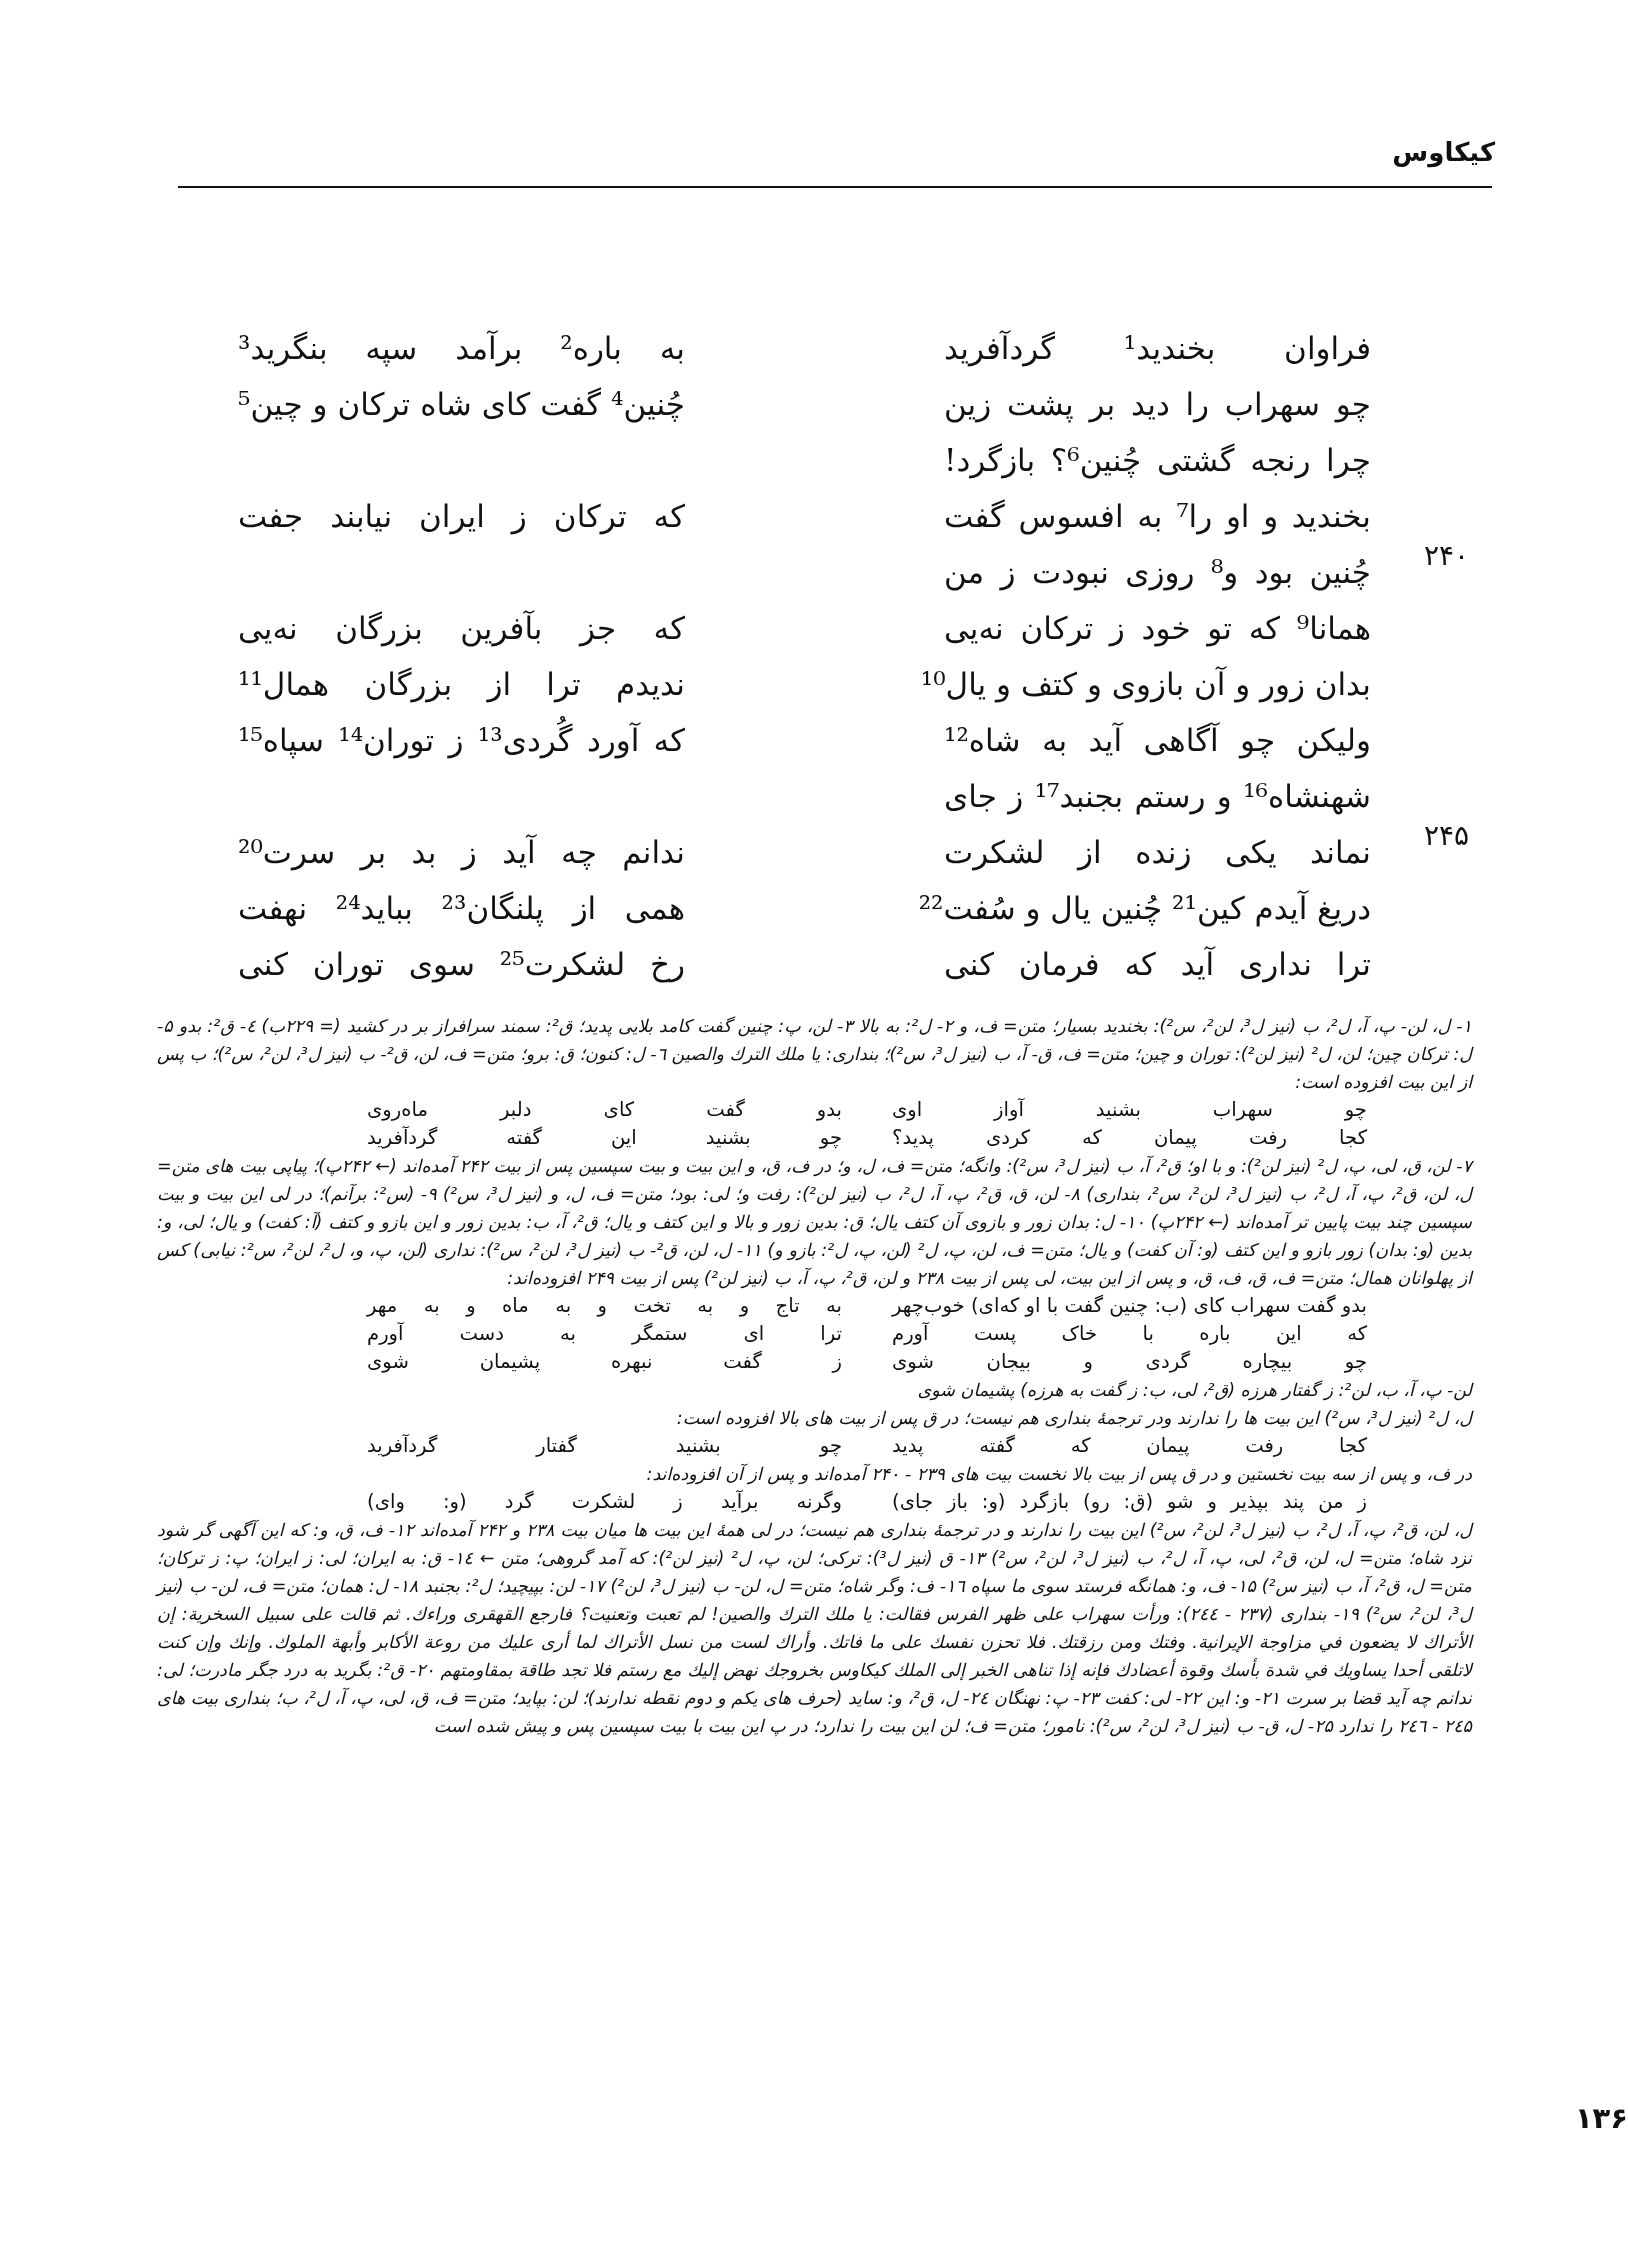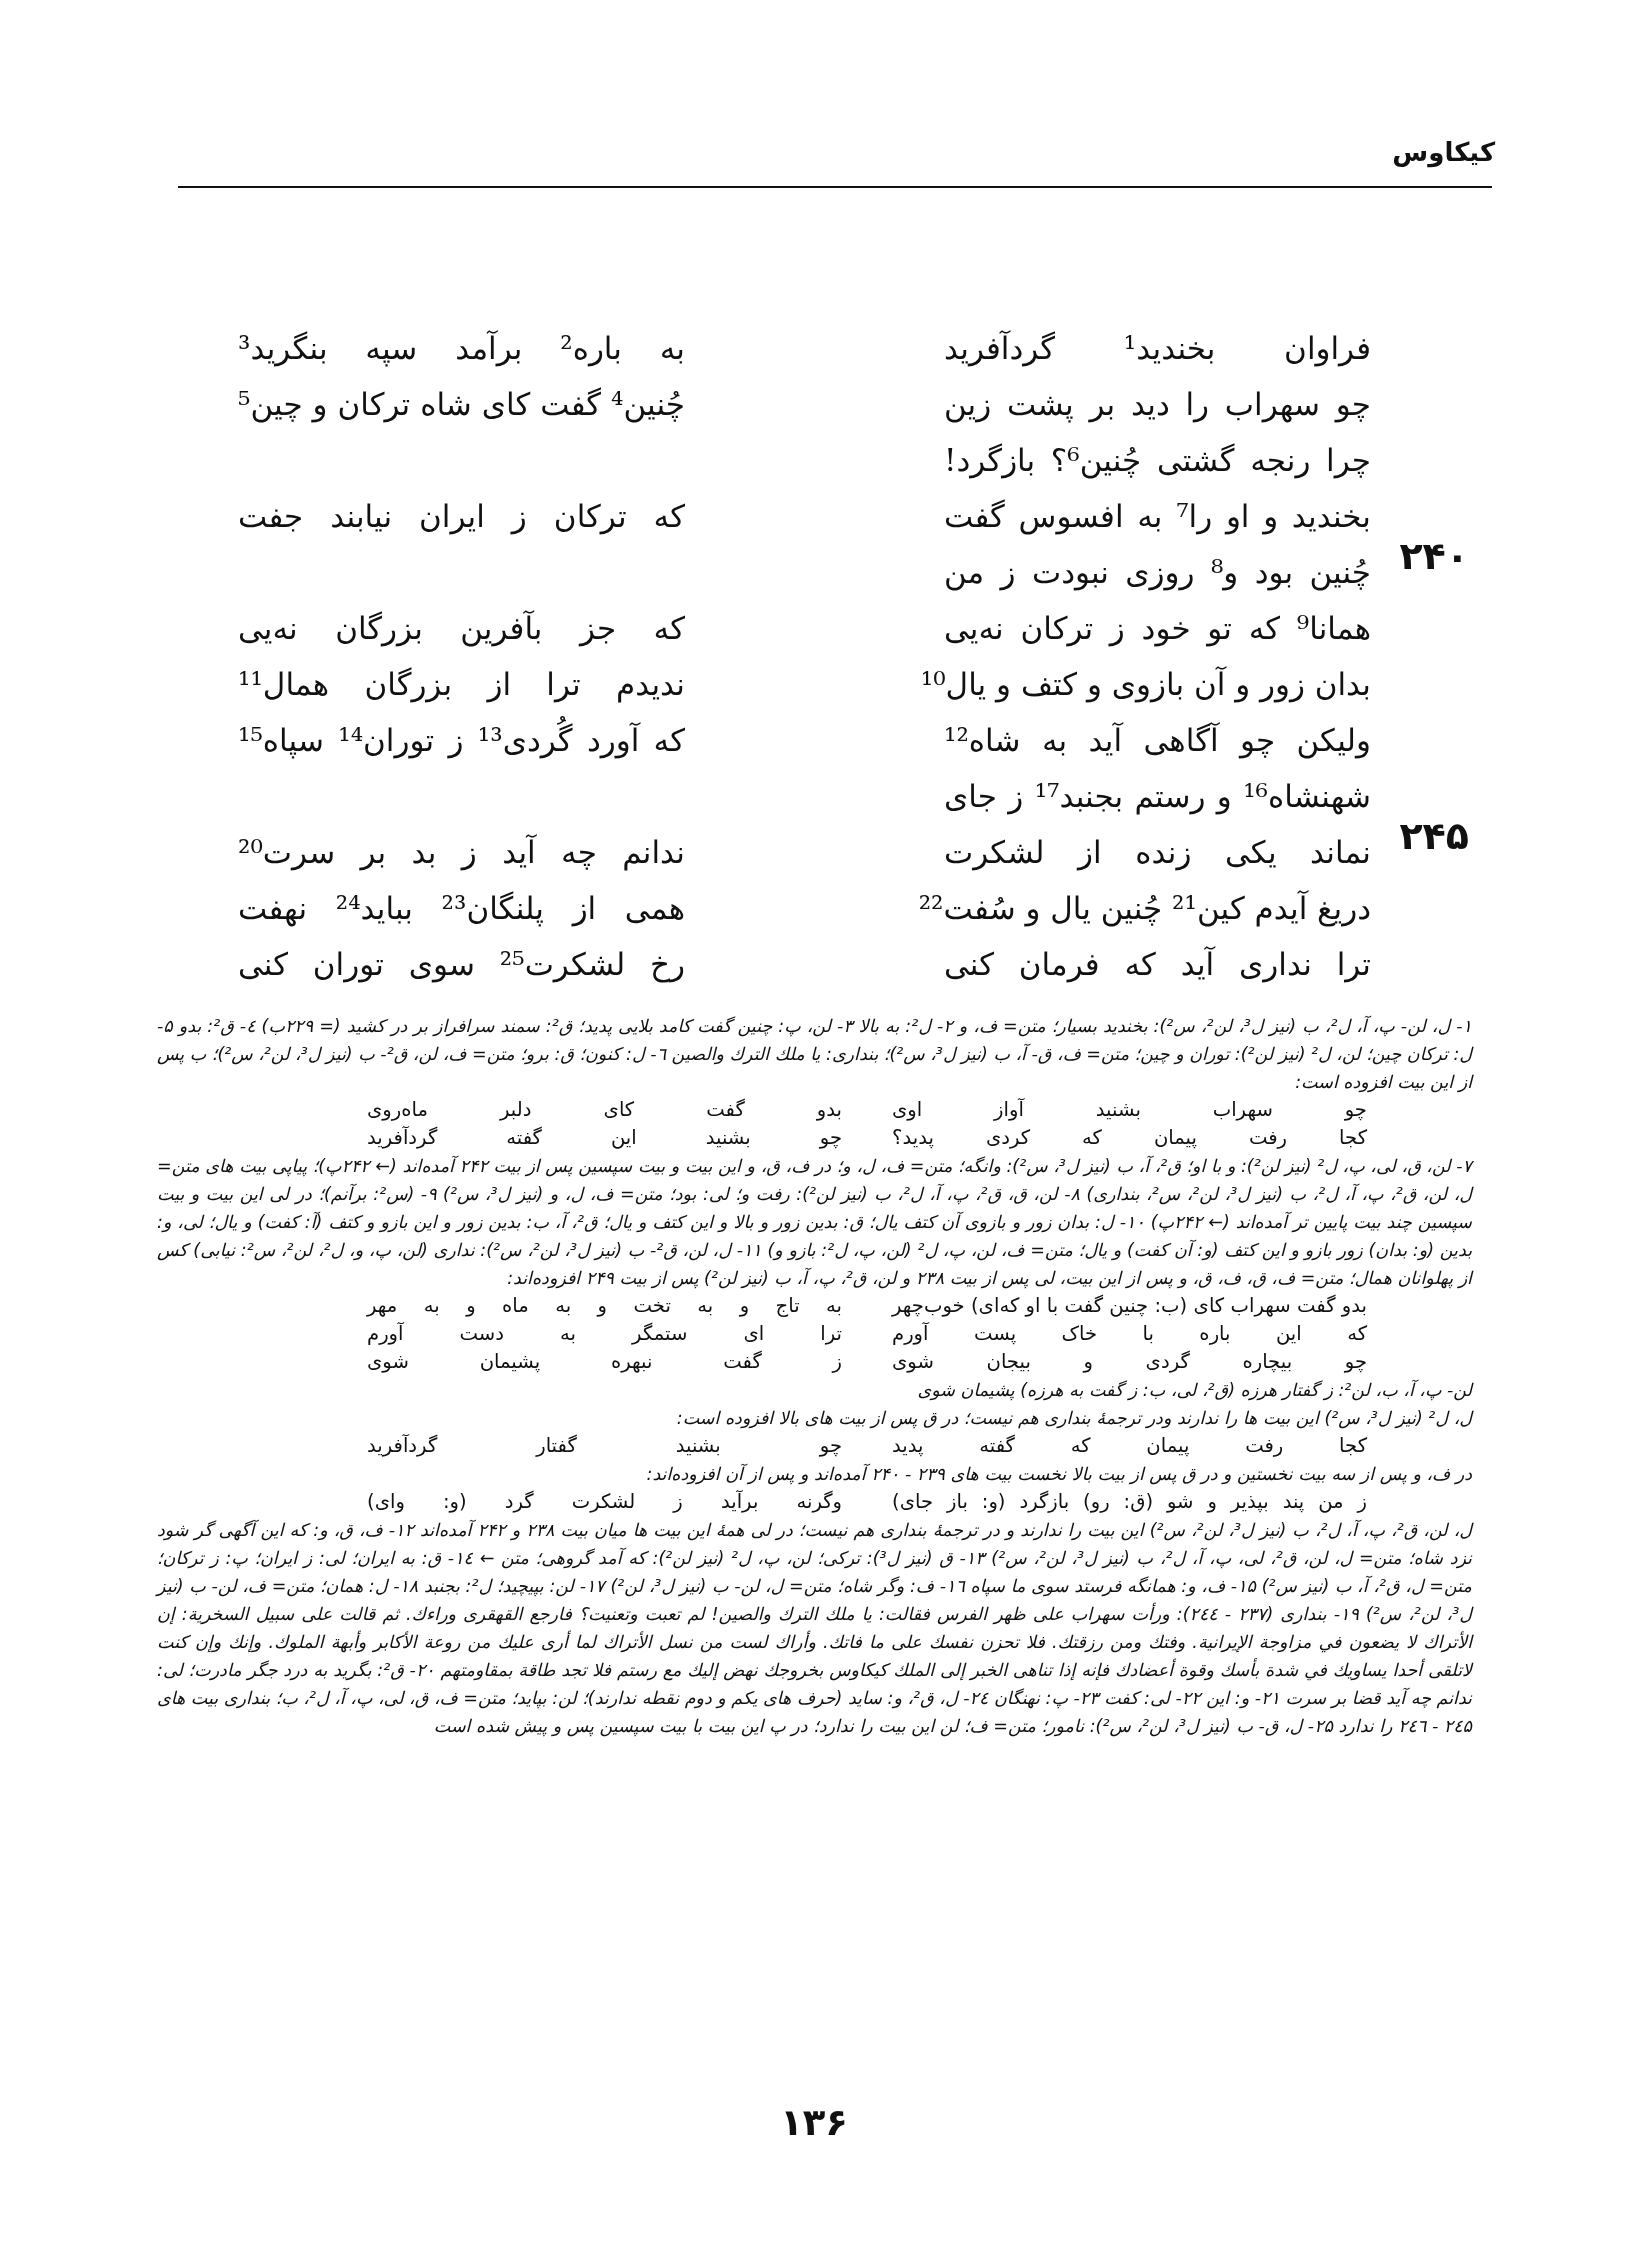"۲۴۰" .vnum { font-size: 38px -> 28px; font-weight: bold -> normal }
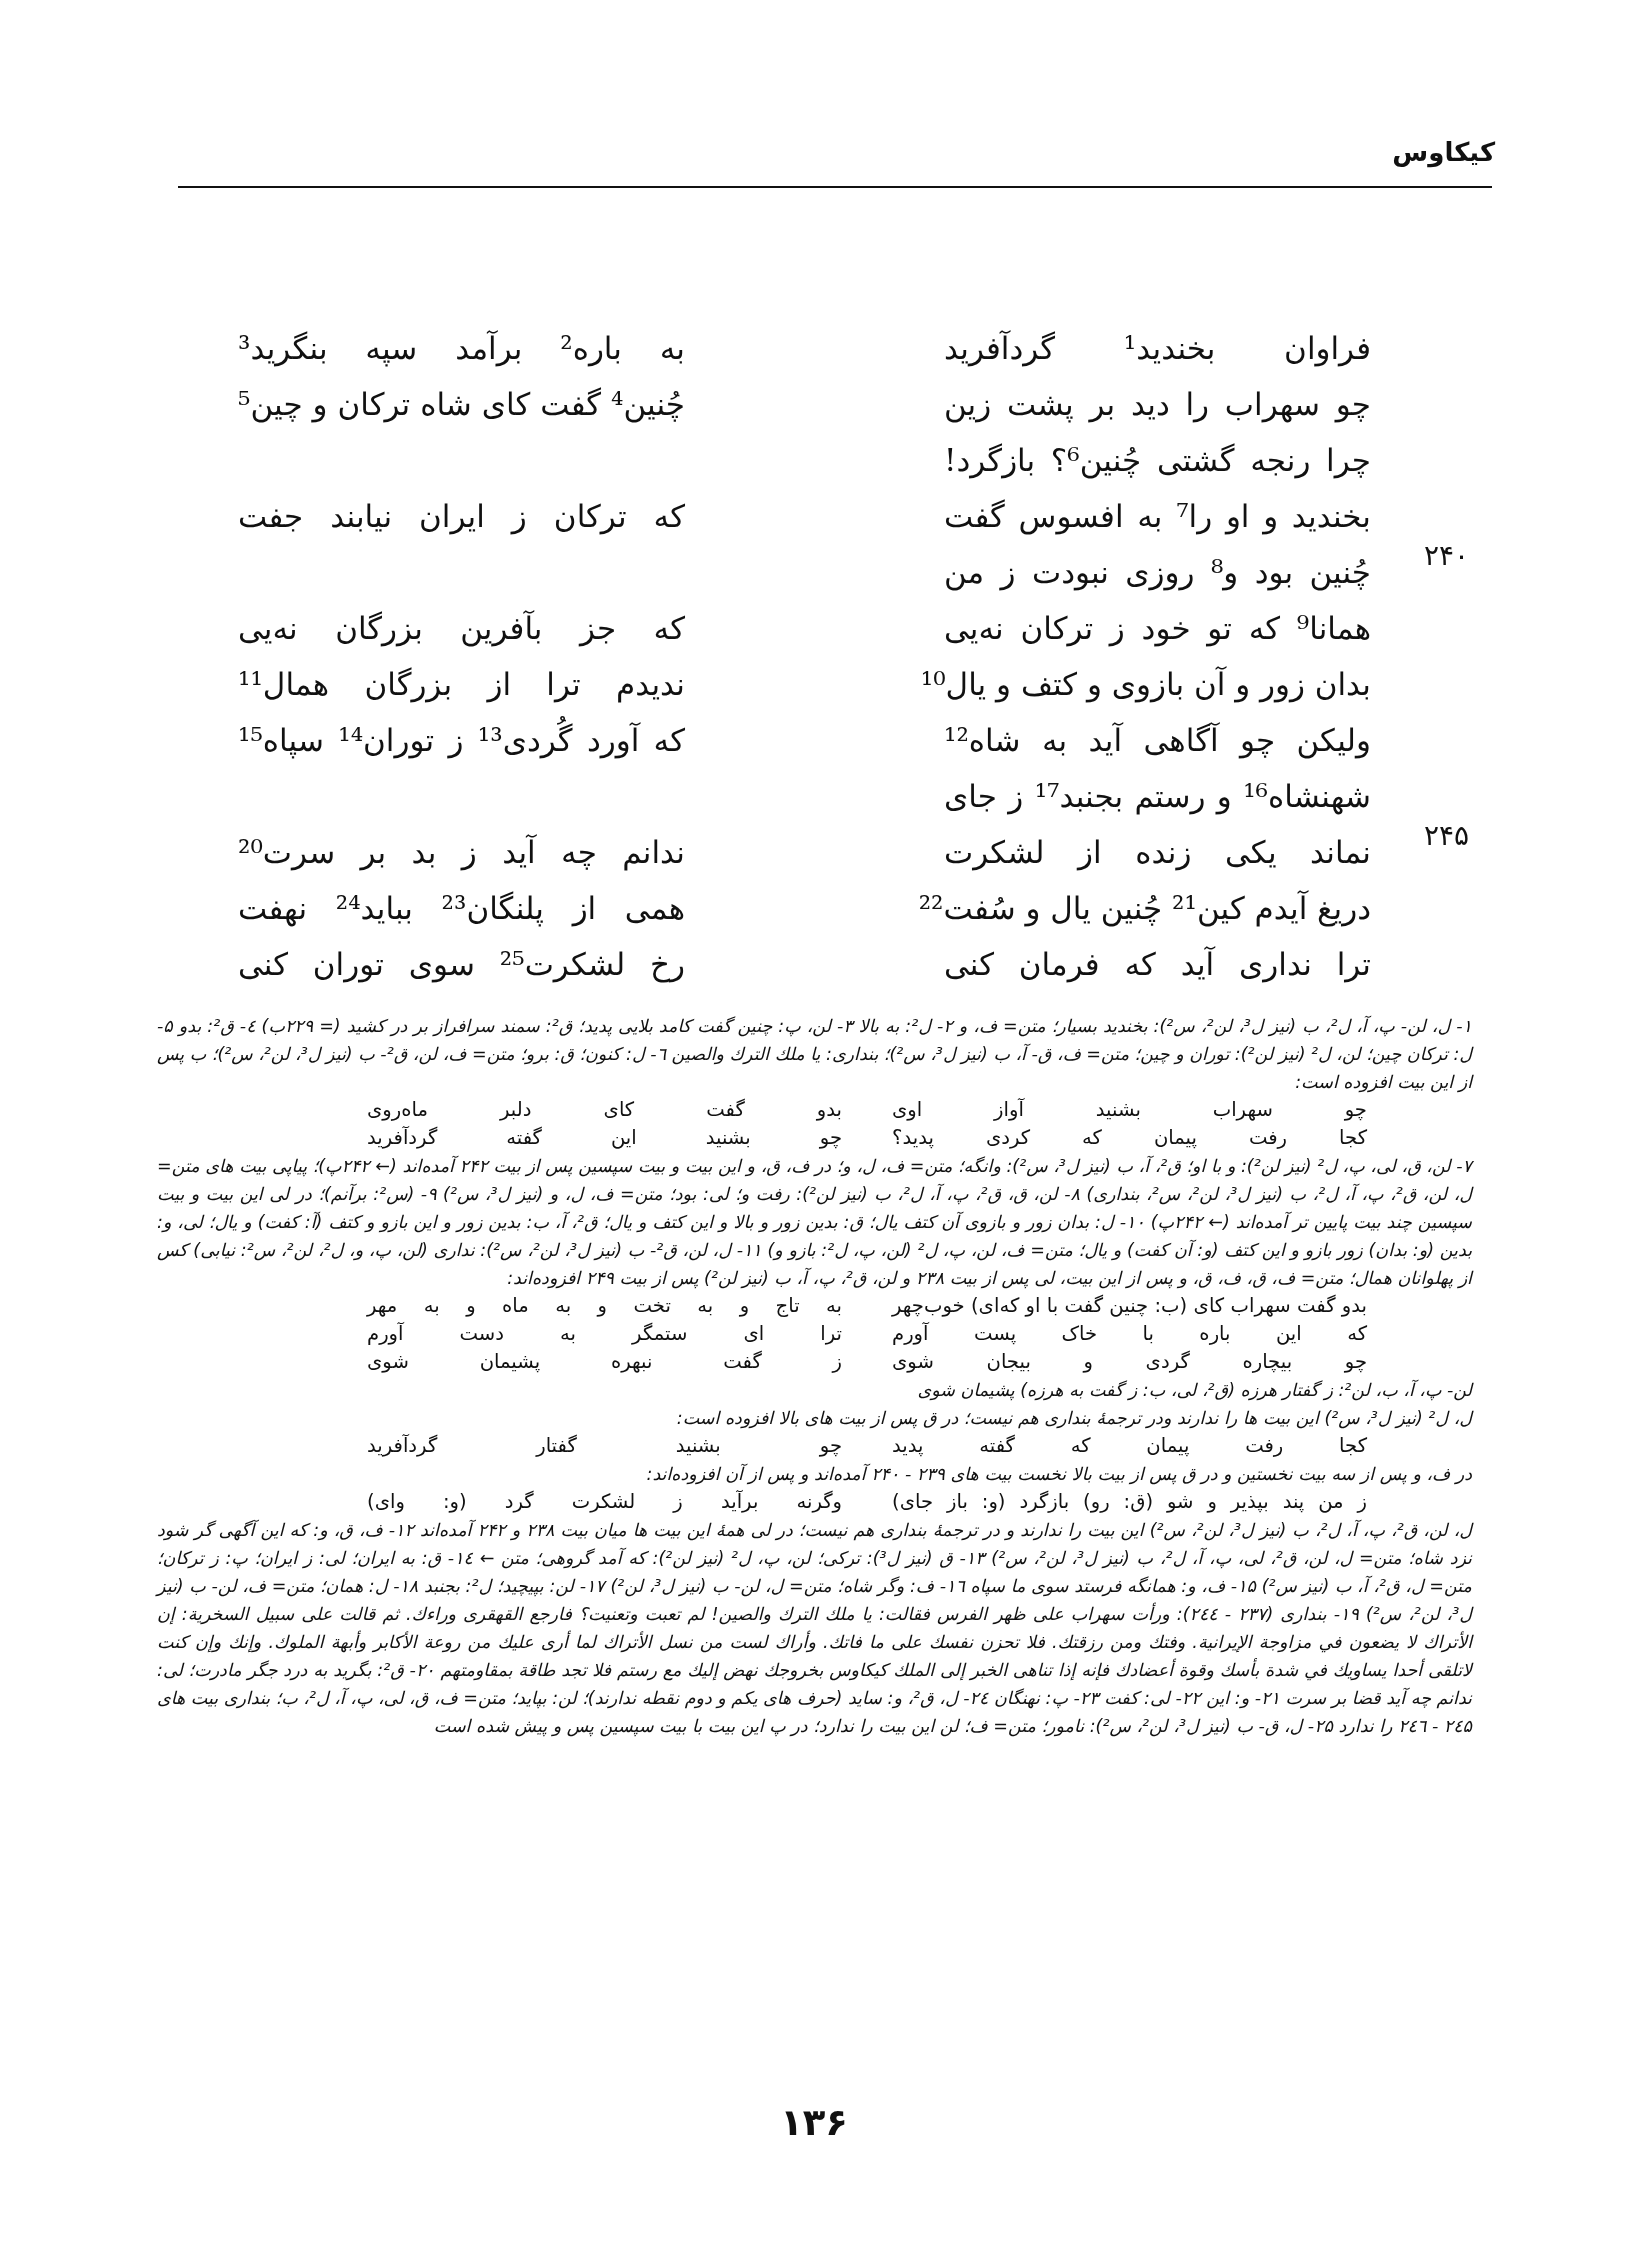"۱۳۶" .page-number { font-size: 37px -> 29px; text-align: center -> none }
